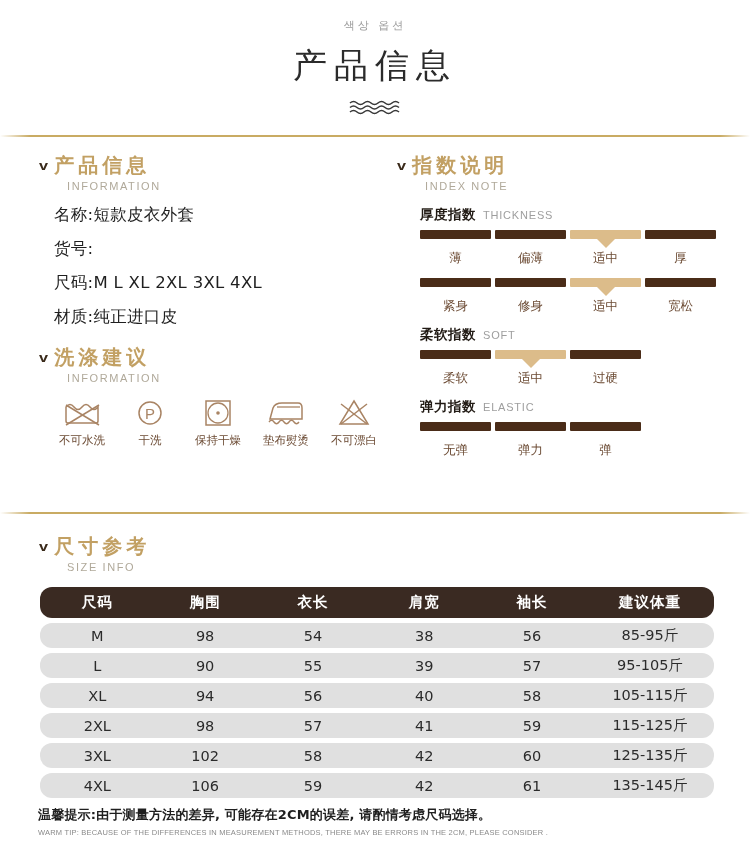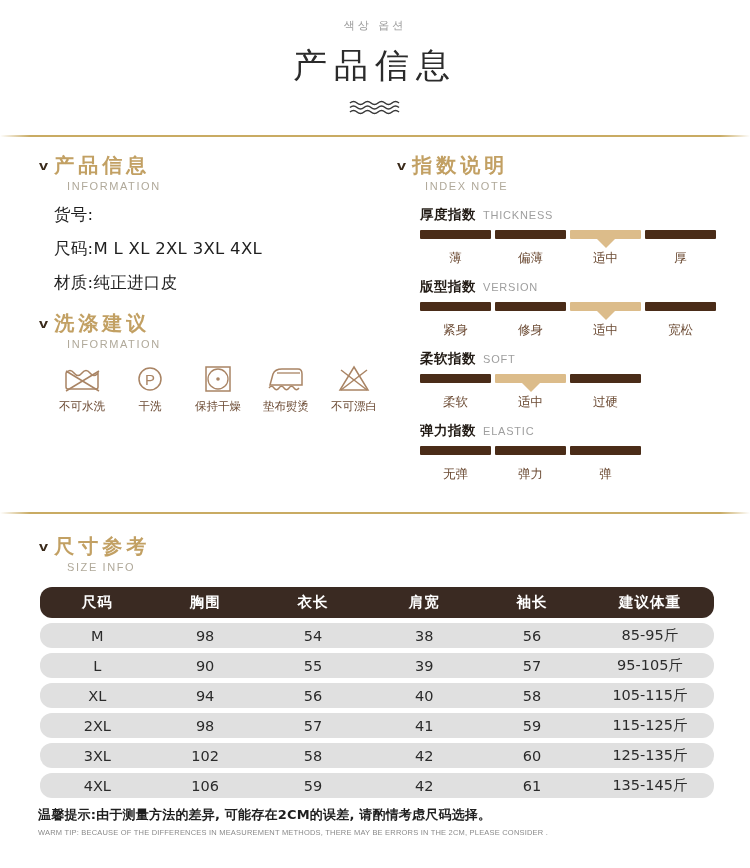"名称:短款皮衣外套" div.info-line { html: none -> <div>名称:短款皮衣外套</div> }
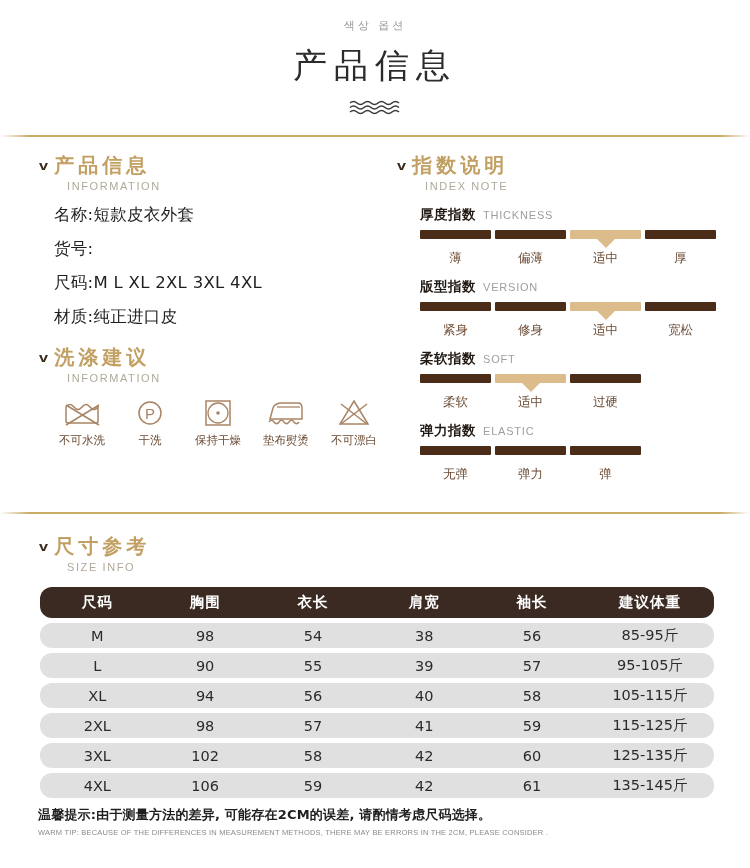"版型指数" div.index-head { html: <div> <span>版型指数</span> <span>VERSION</span> </div> -> none }
